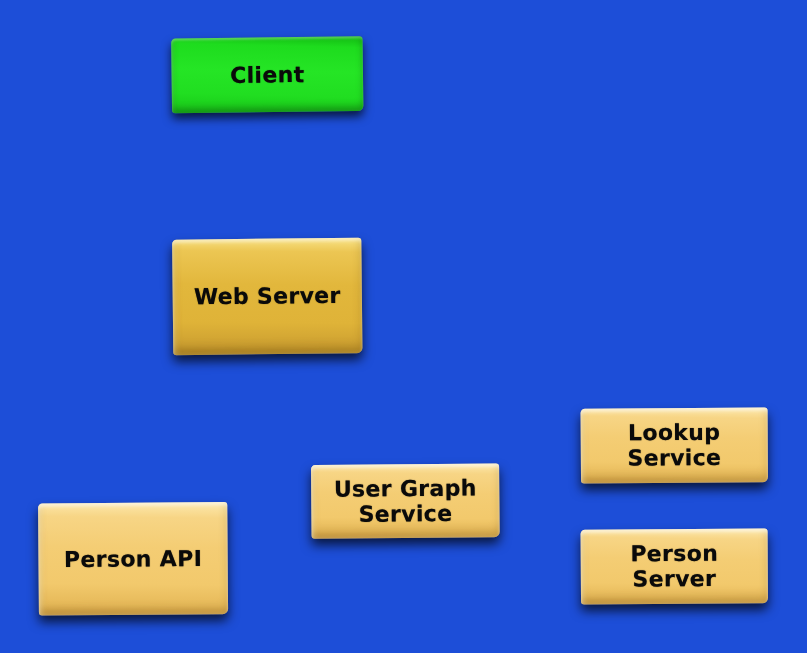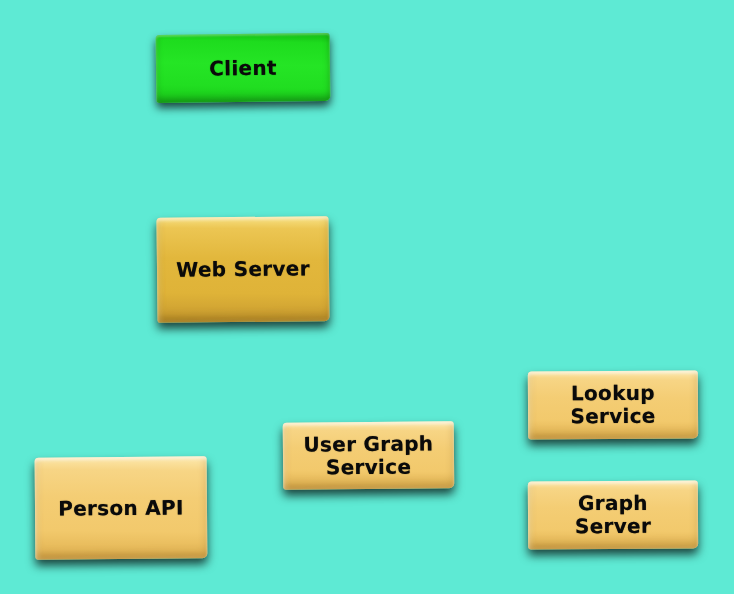"Client" .canvas { background: #5eead4 -> #1d4ed8 }
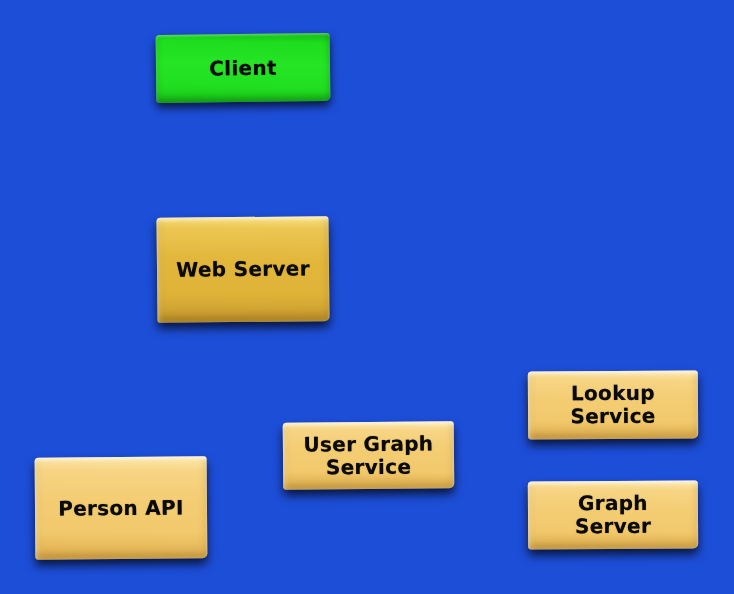"Graph" span.label { text: Graph -> Person }
